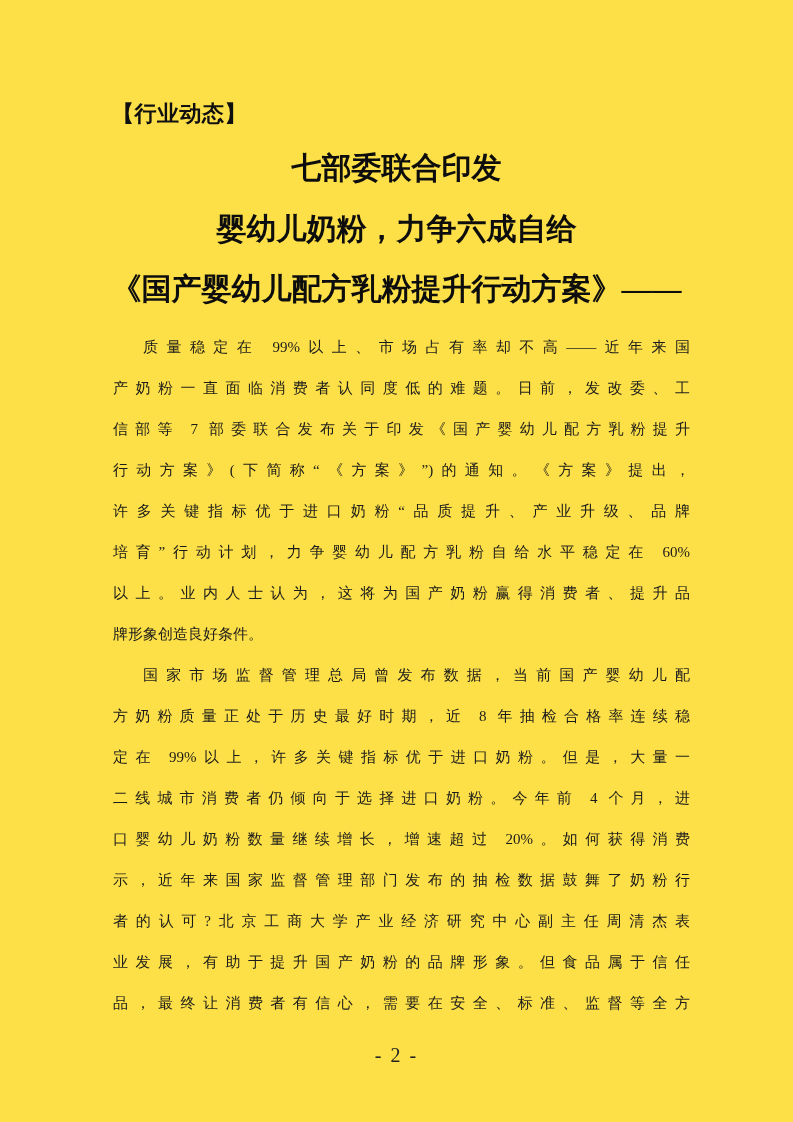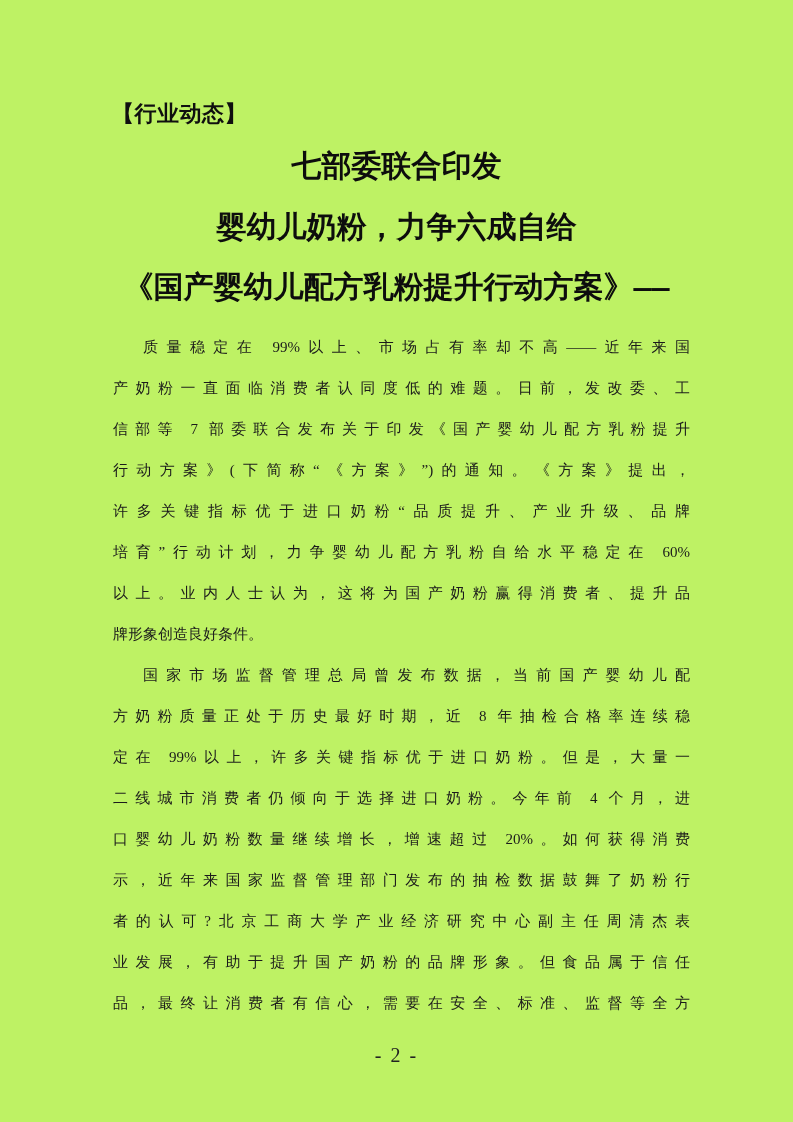"【行业动态】" .sheet { background: #bef264 -> #fde047 }
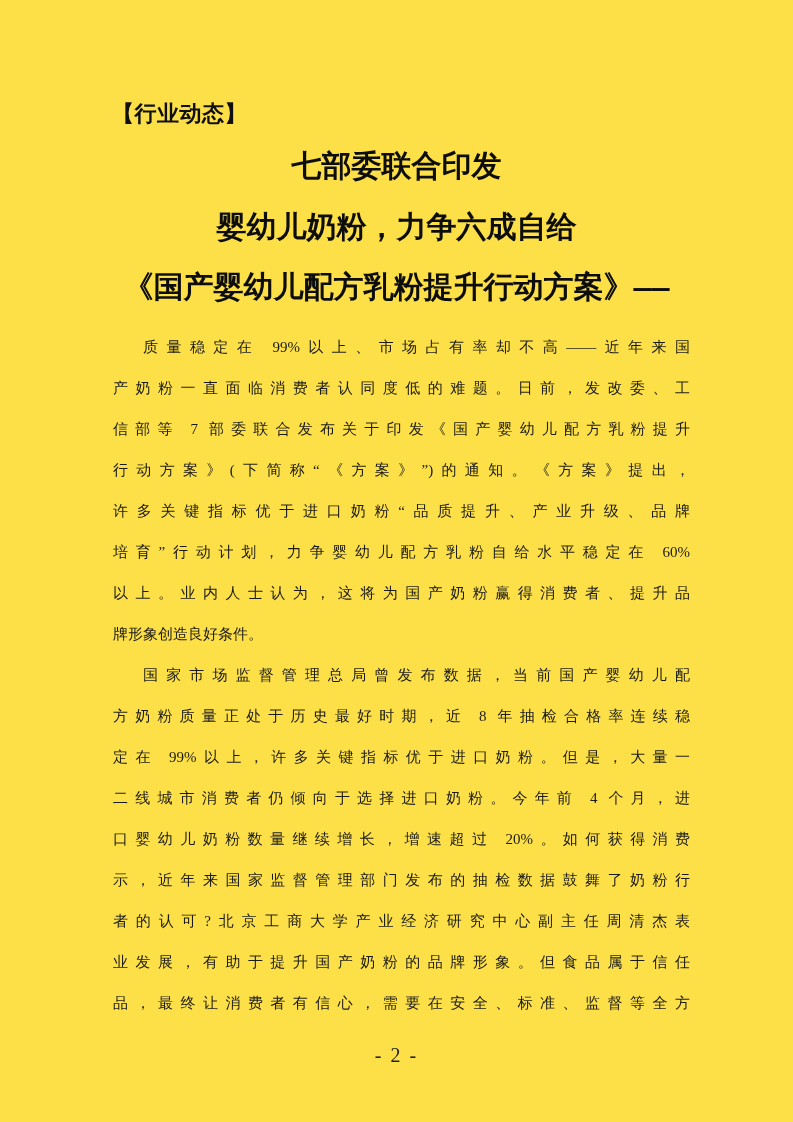"七部委联合印发" .title-block { font-family: Liberation Mono, monospace -> none }
